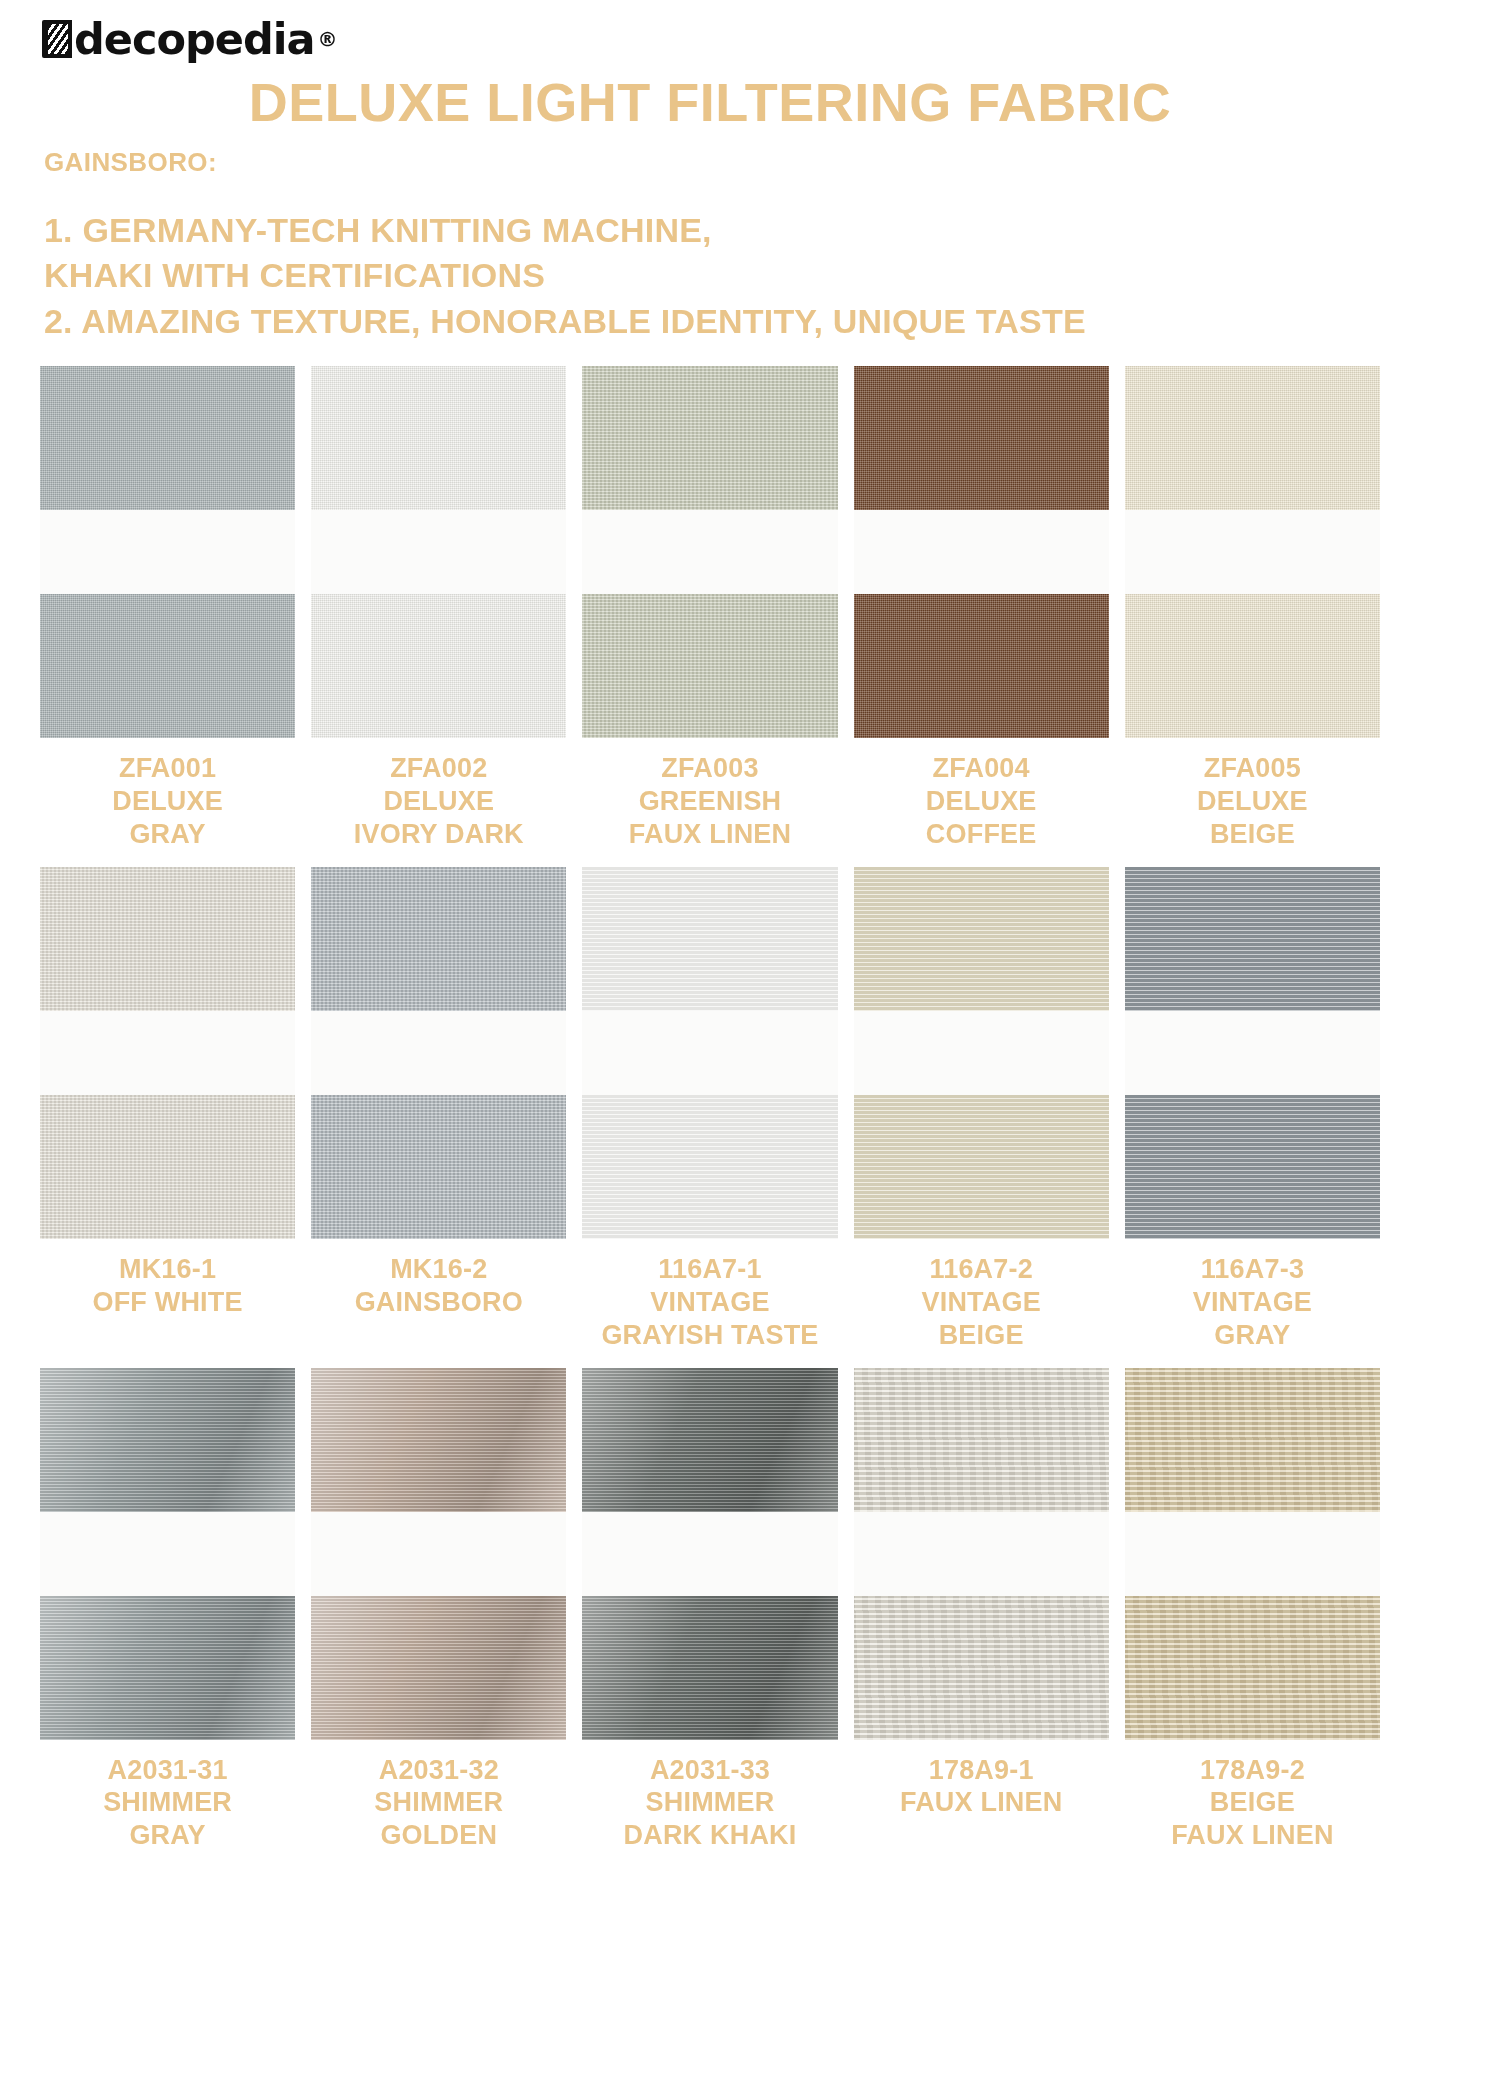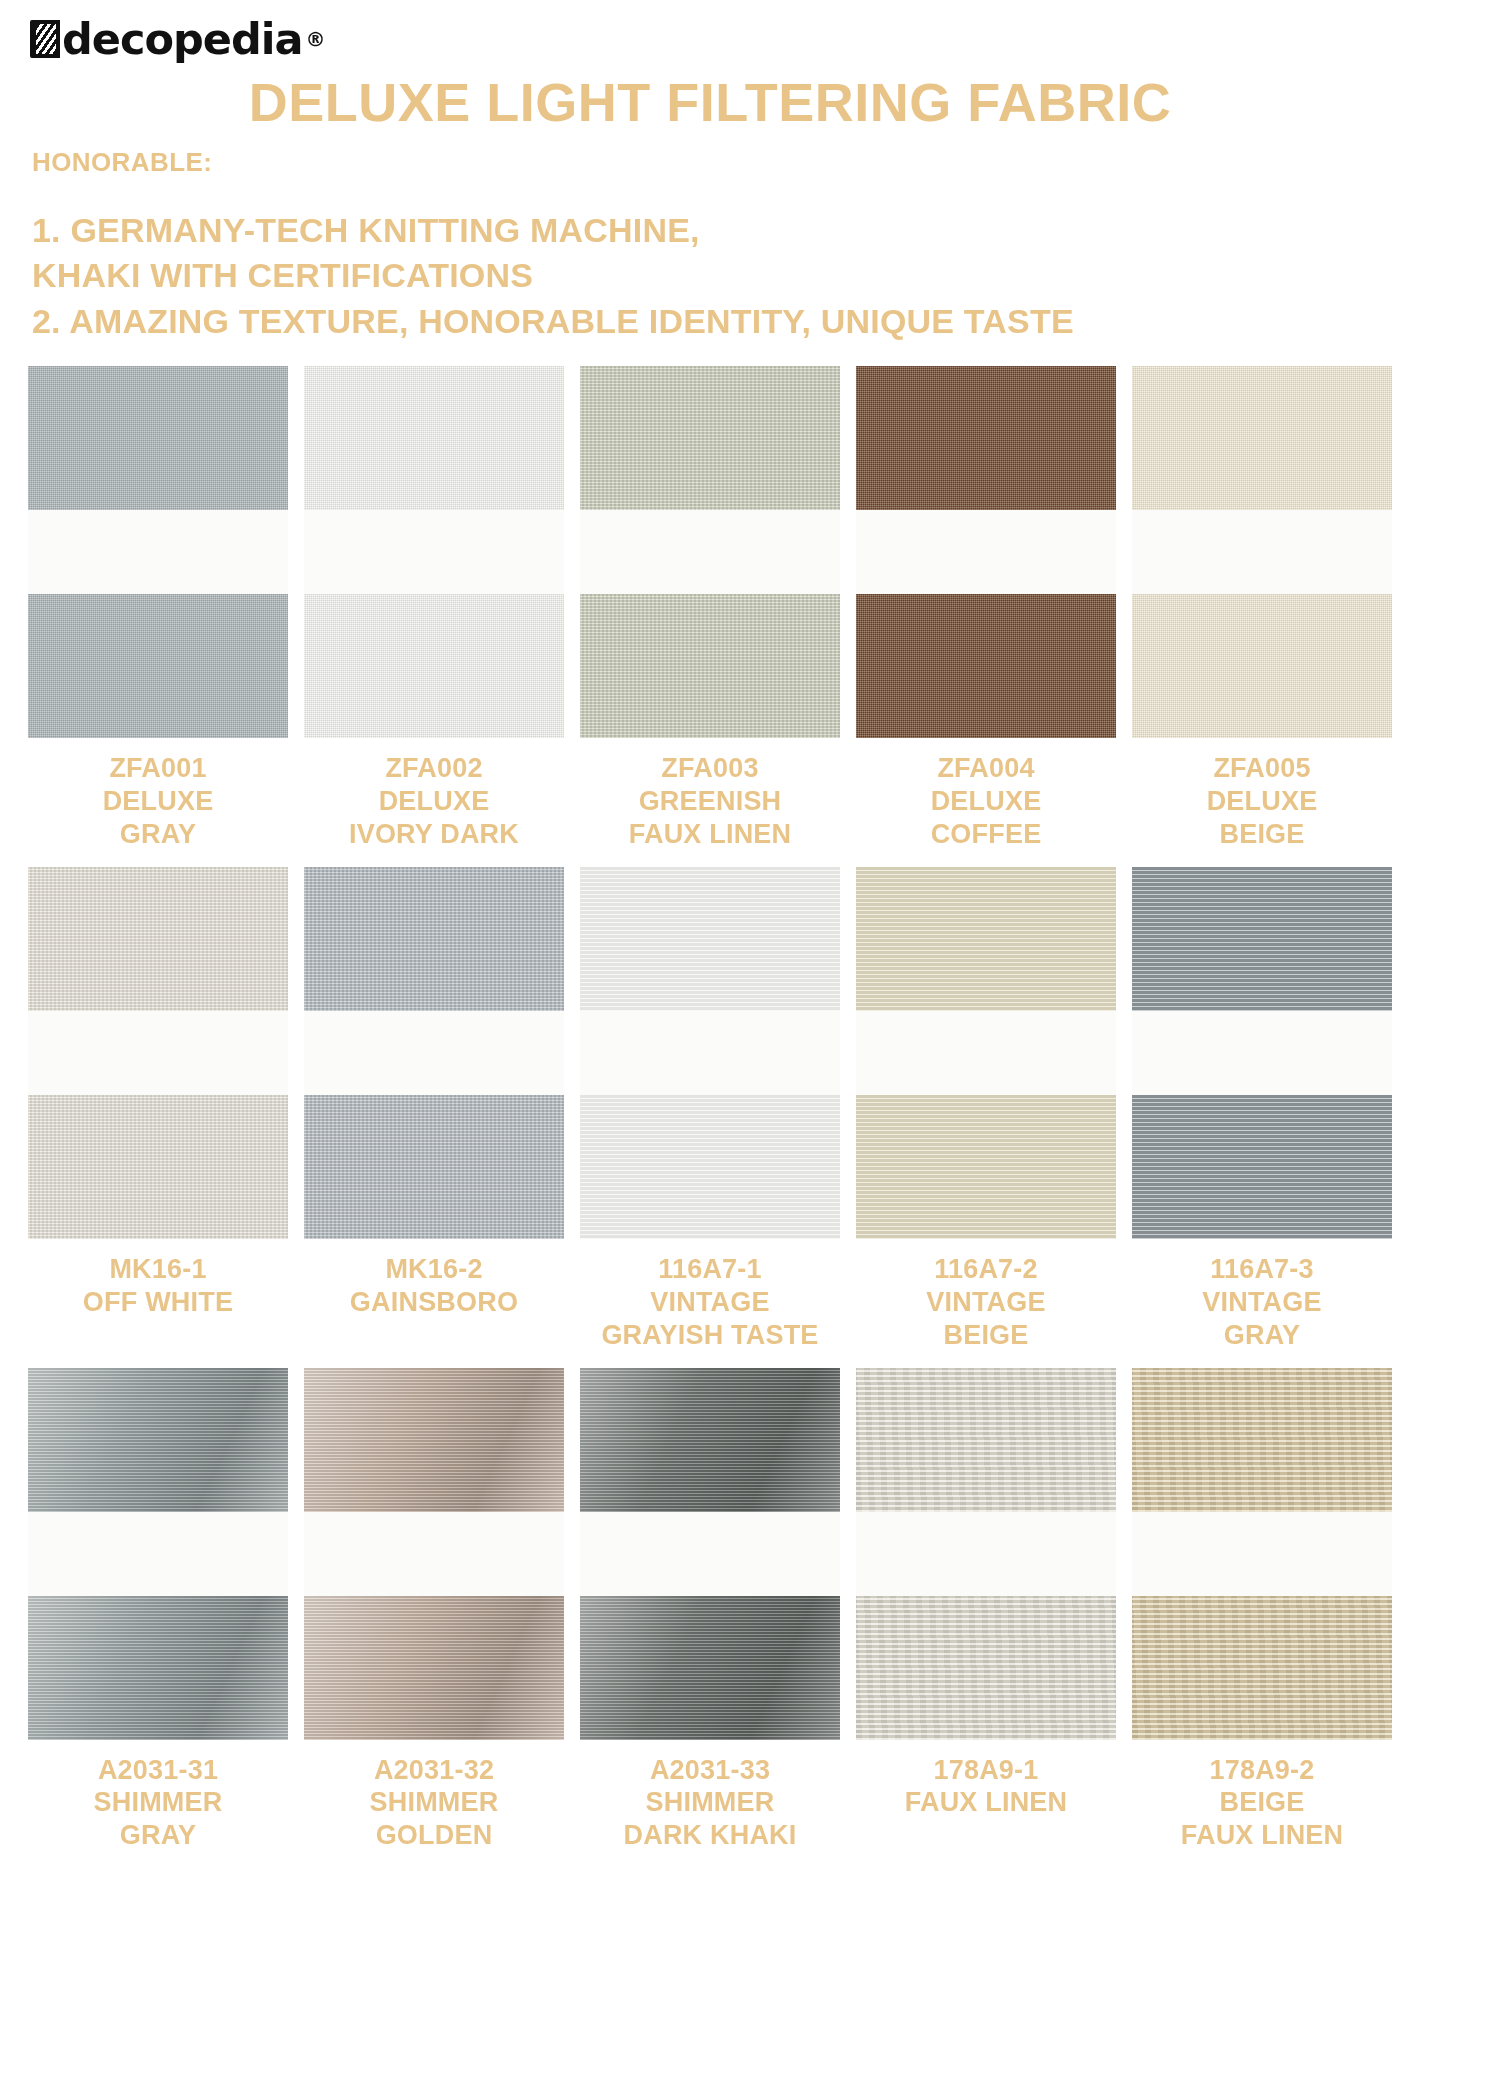"decopedia" .page { padding: 0 28px -> 0 40px }
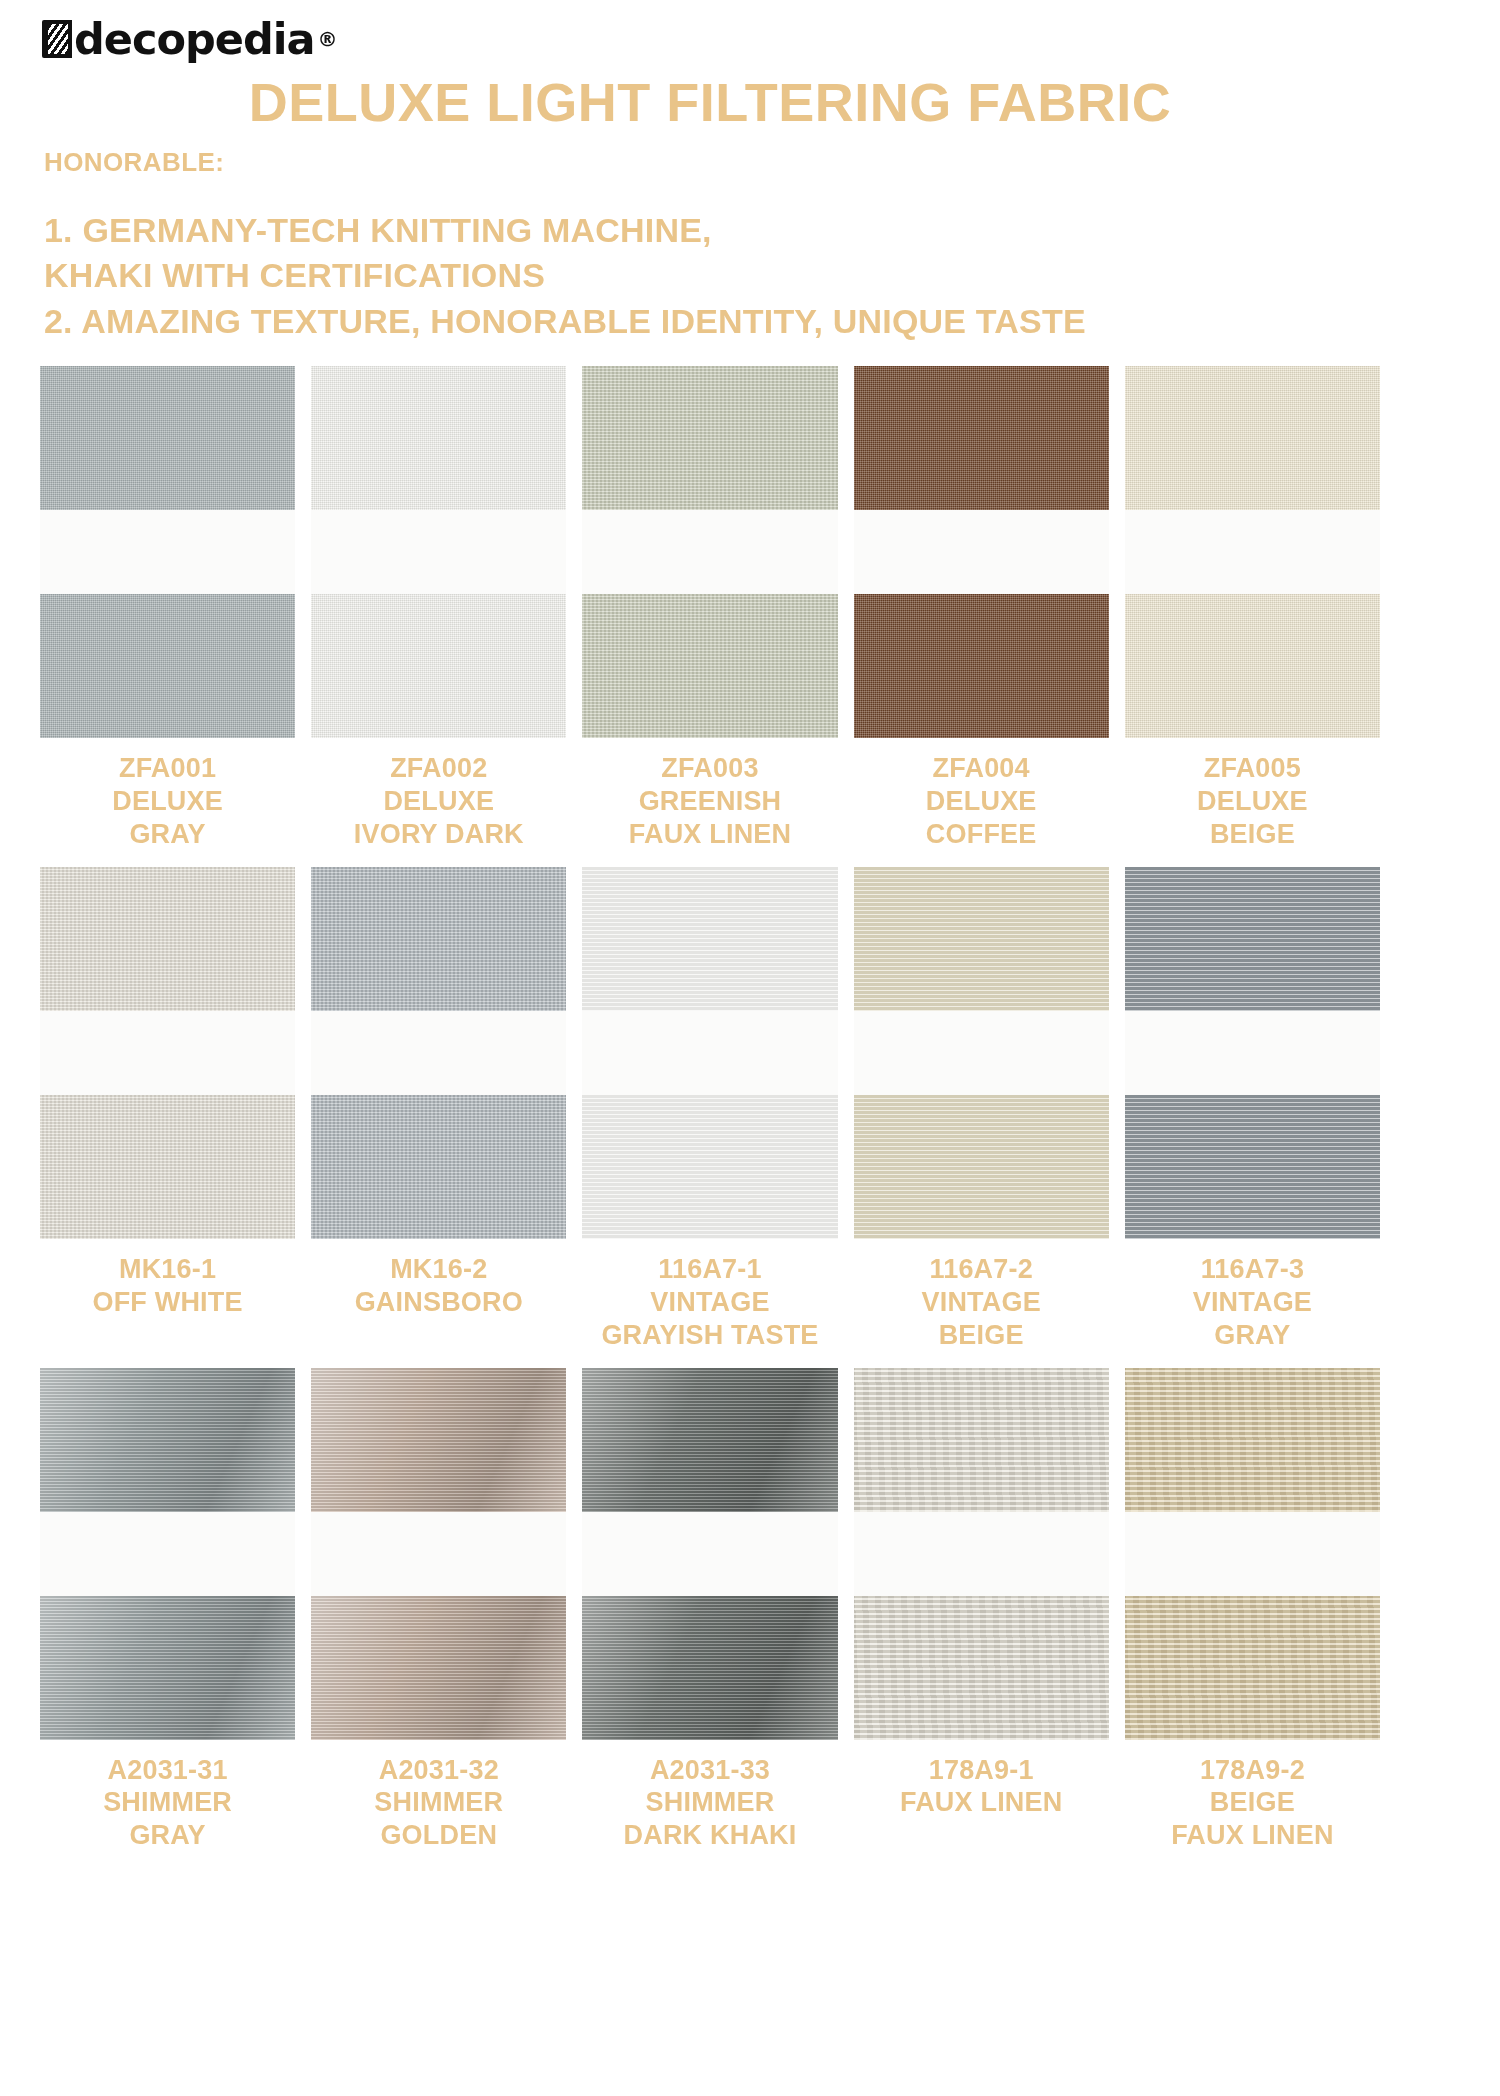"HONORABLE:" div.adv-label { text: HONORABLE -> GAINSBORO }
